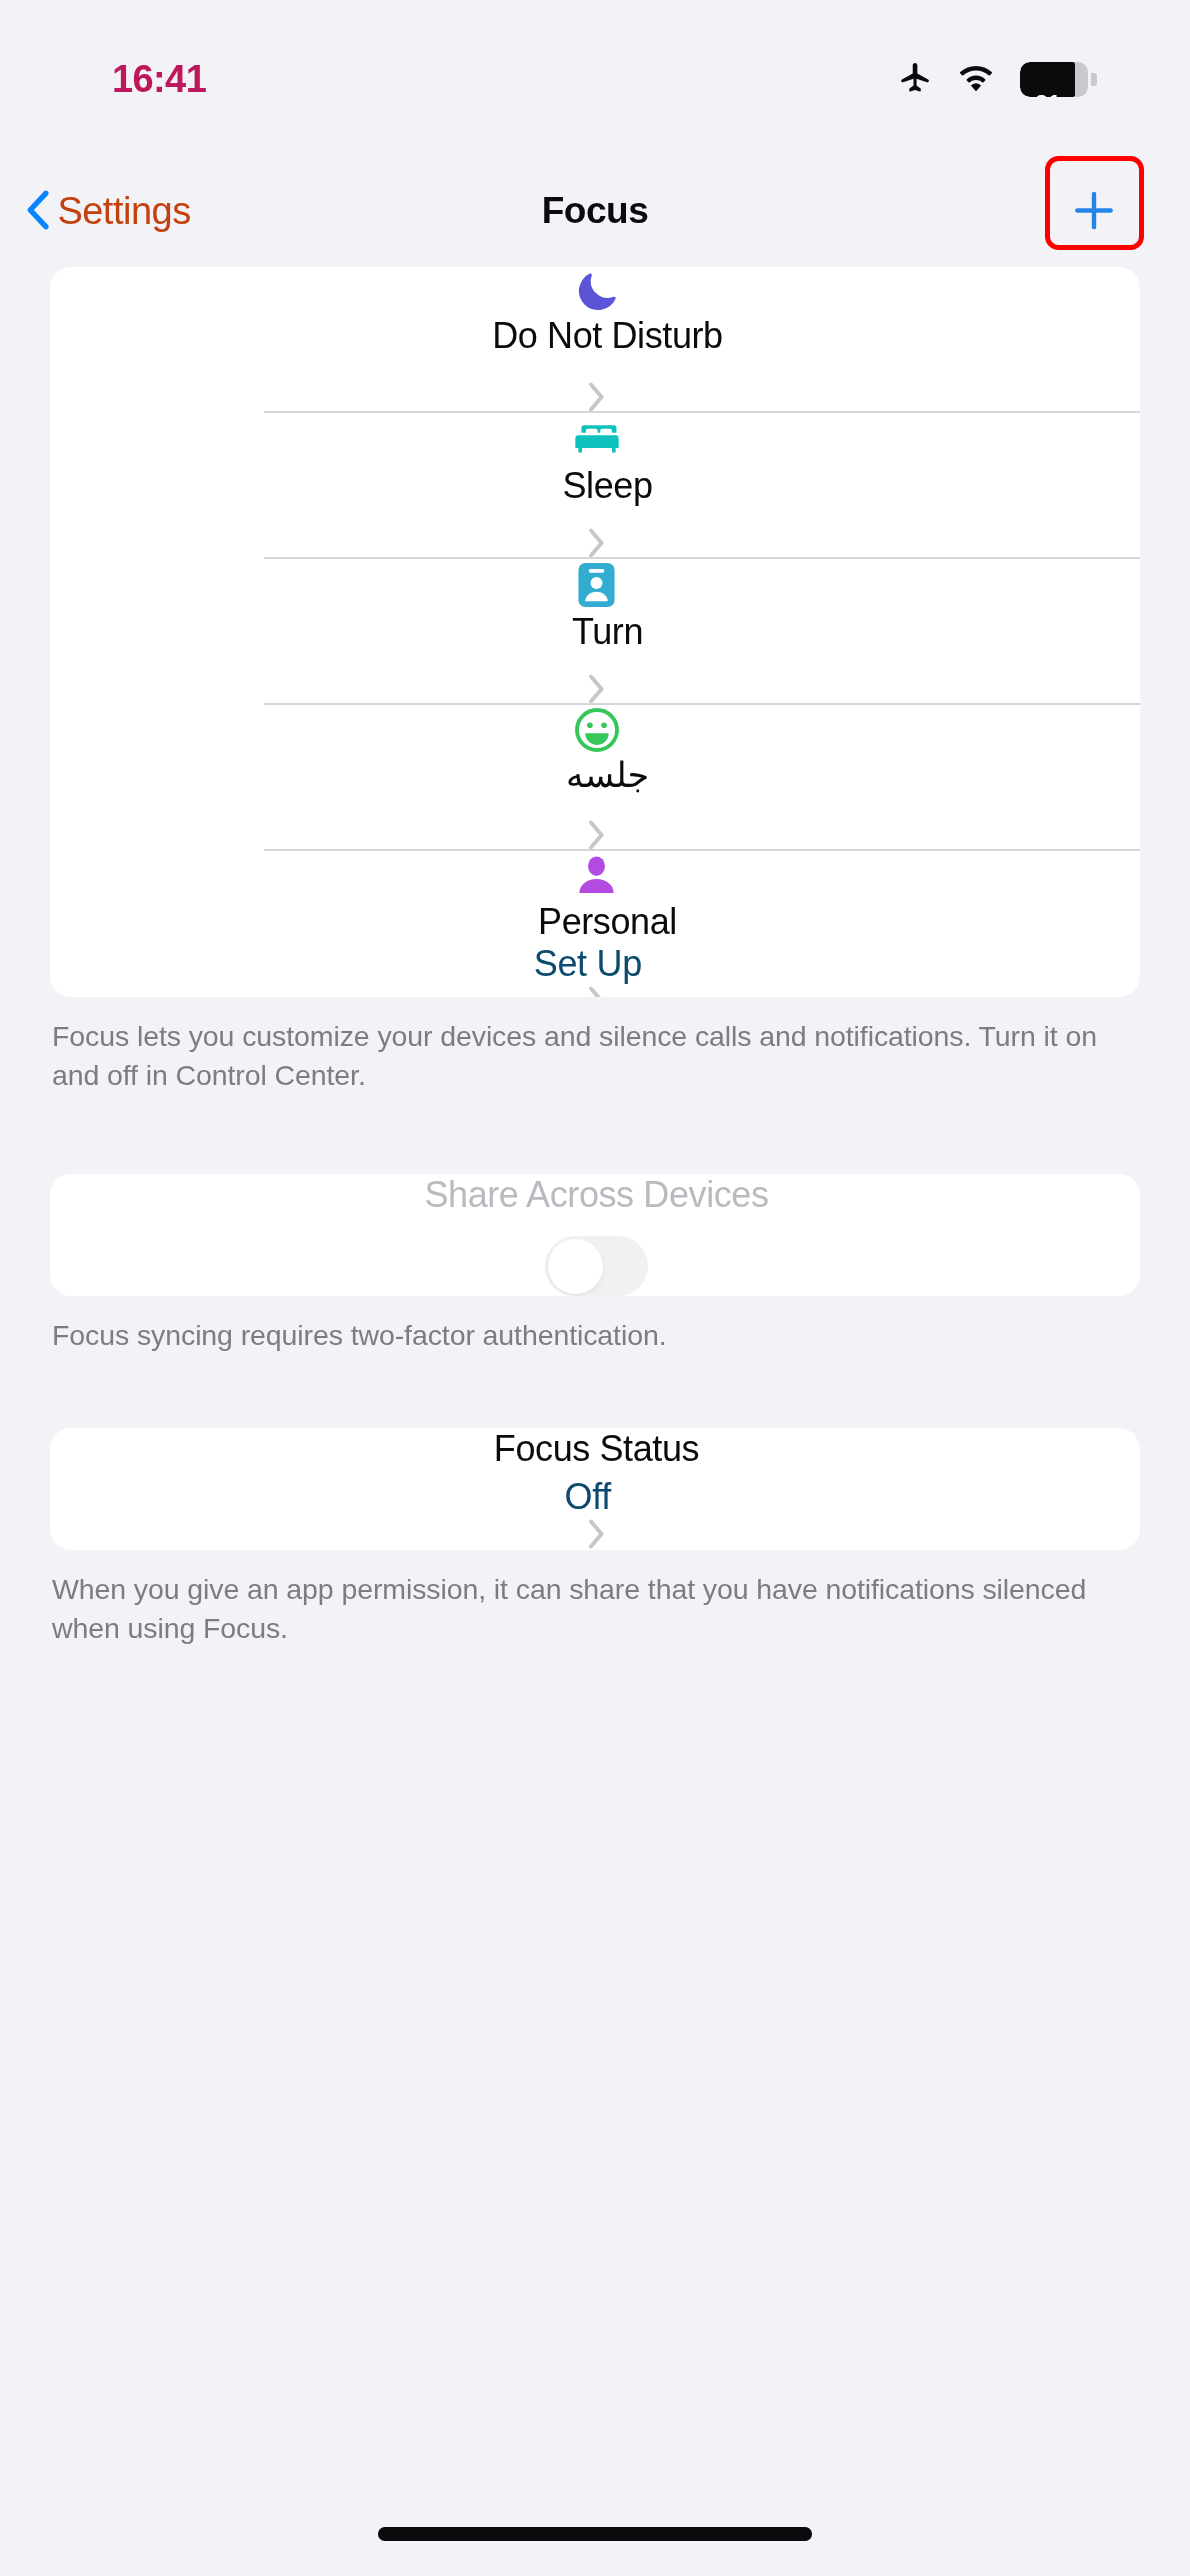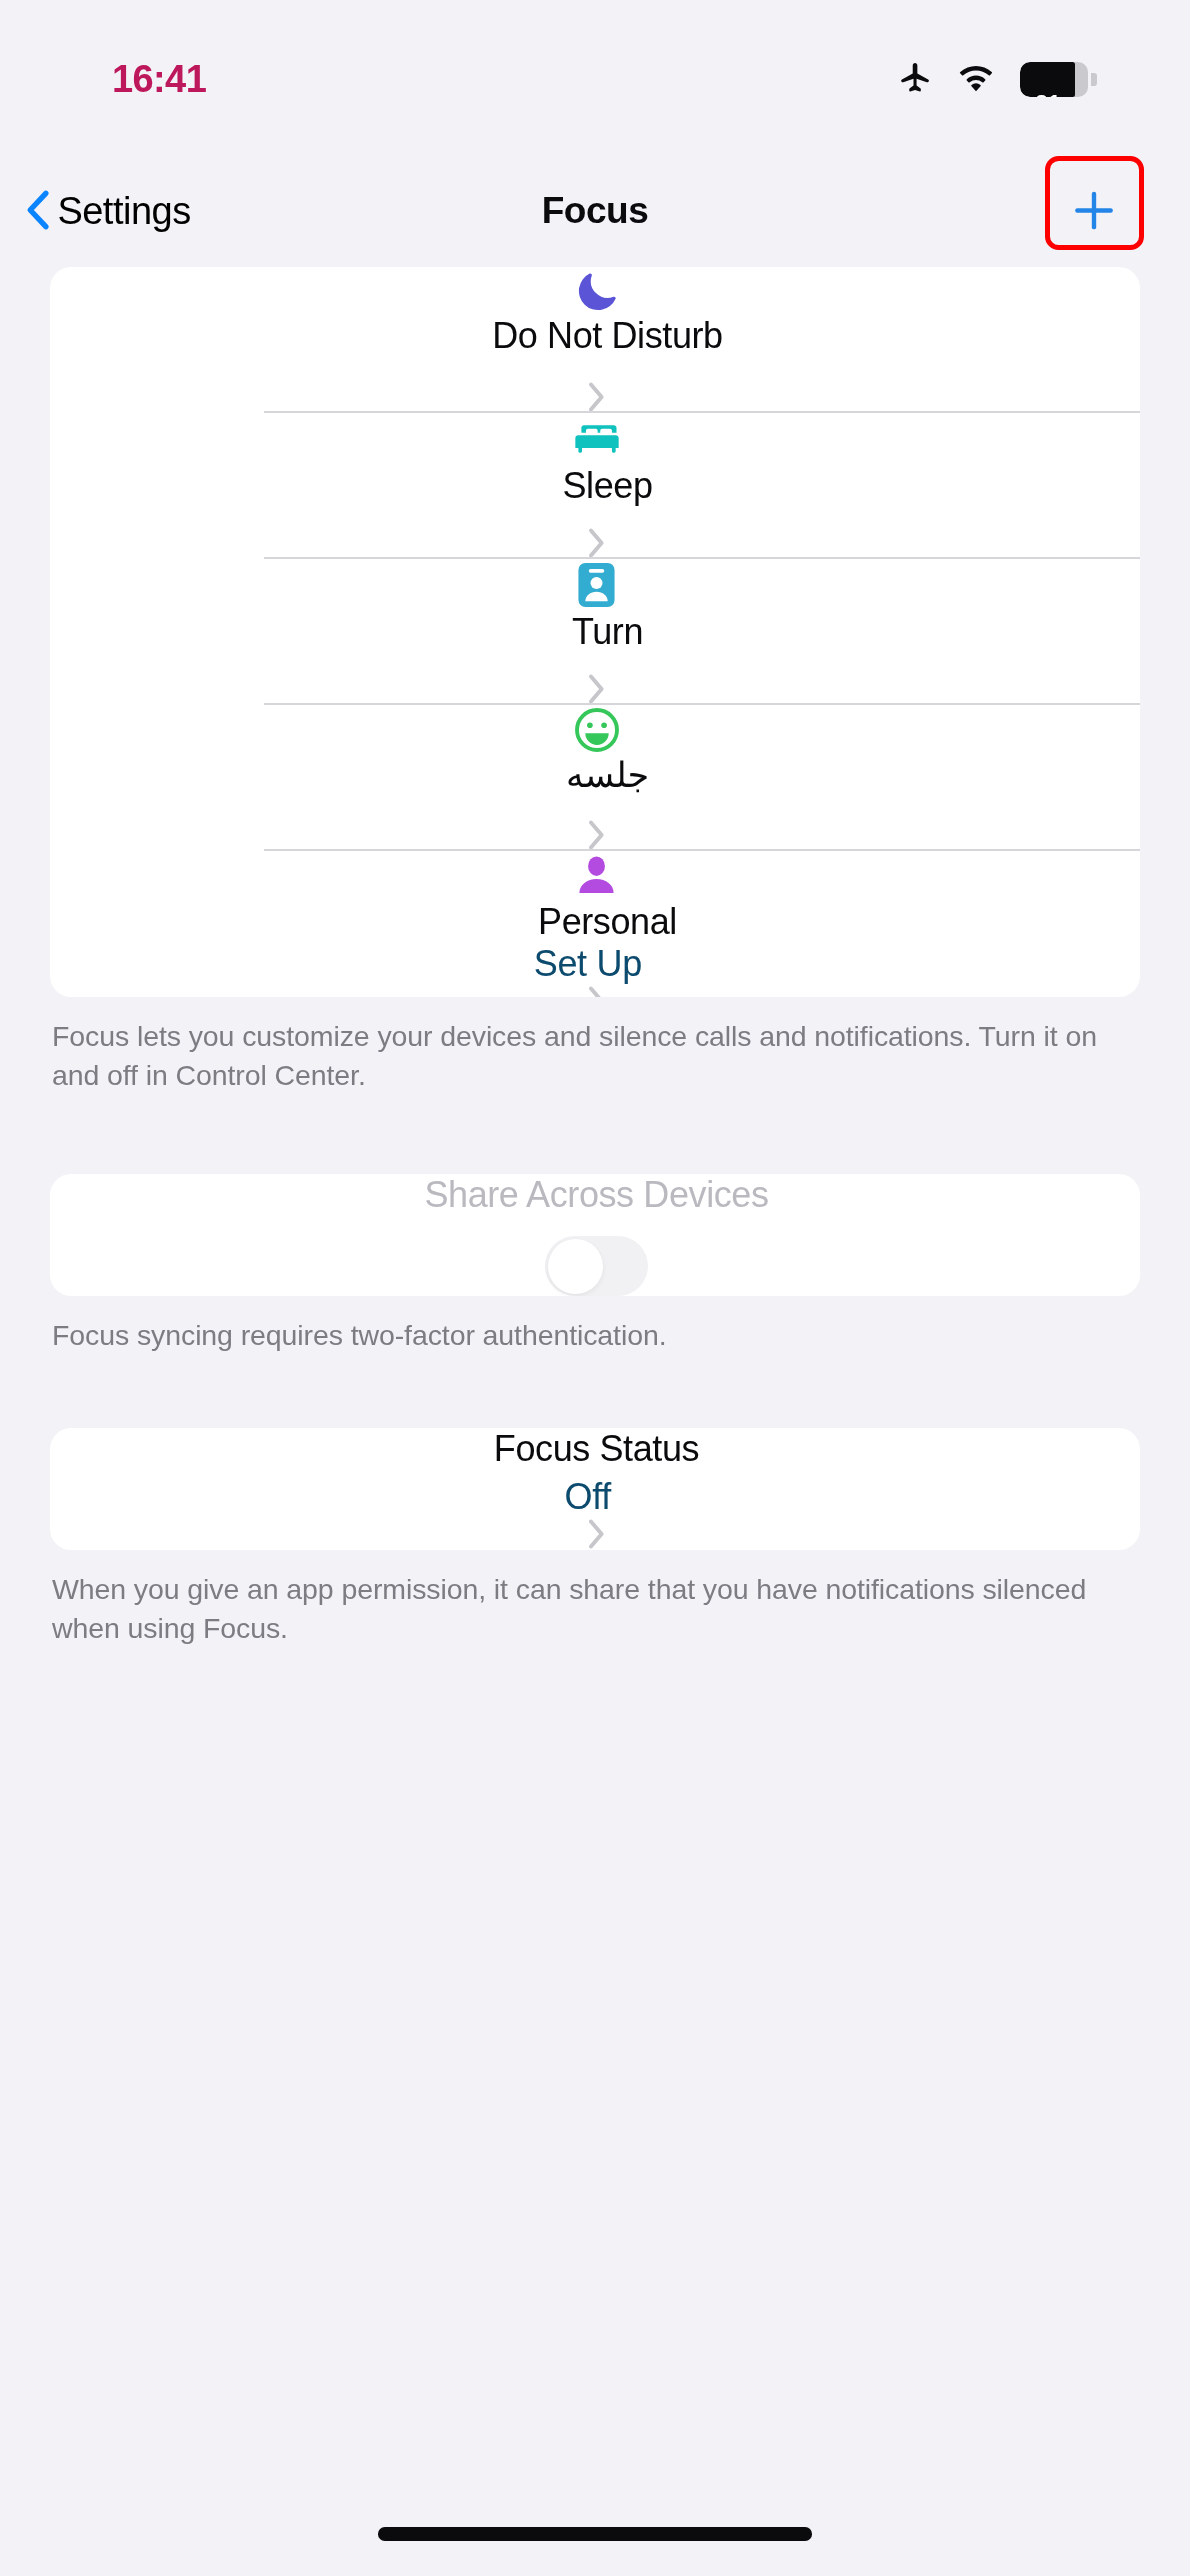"Settings" .nav-back-label { color: #000000 -> #c2410c }
